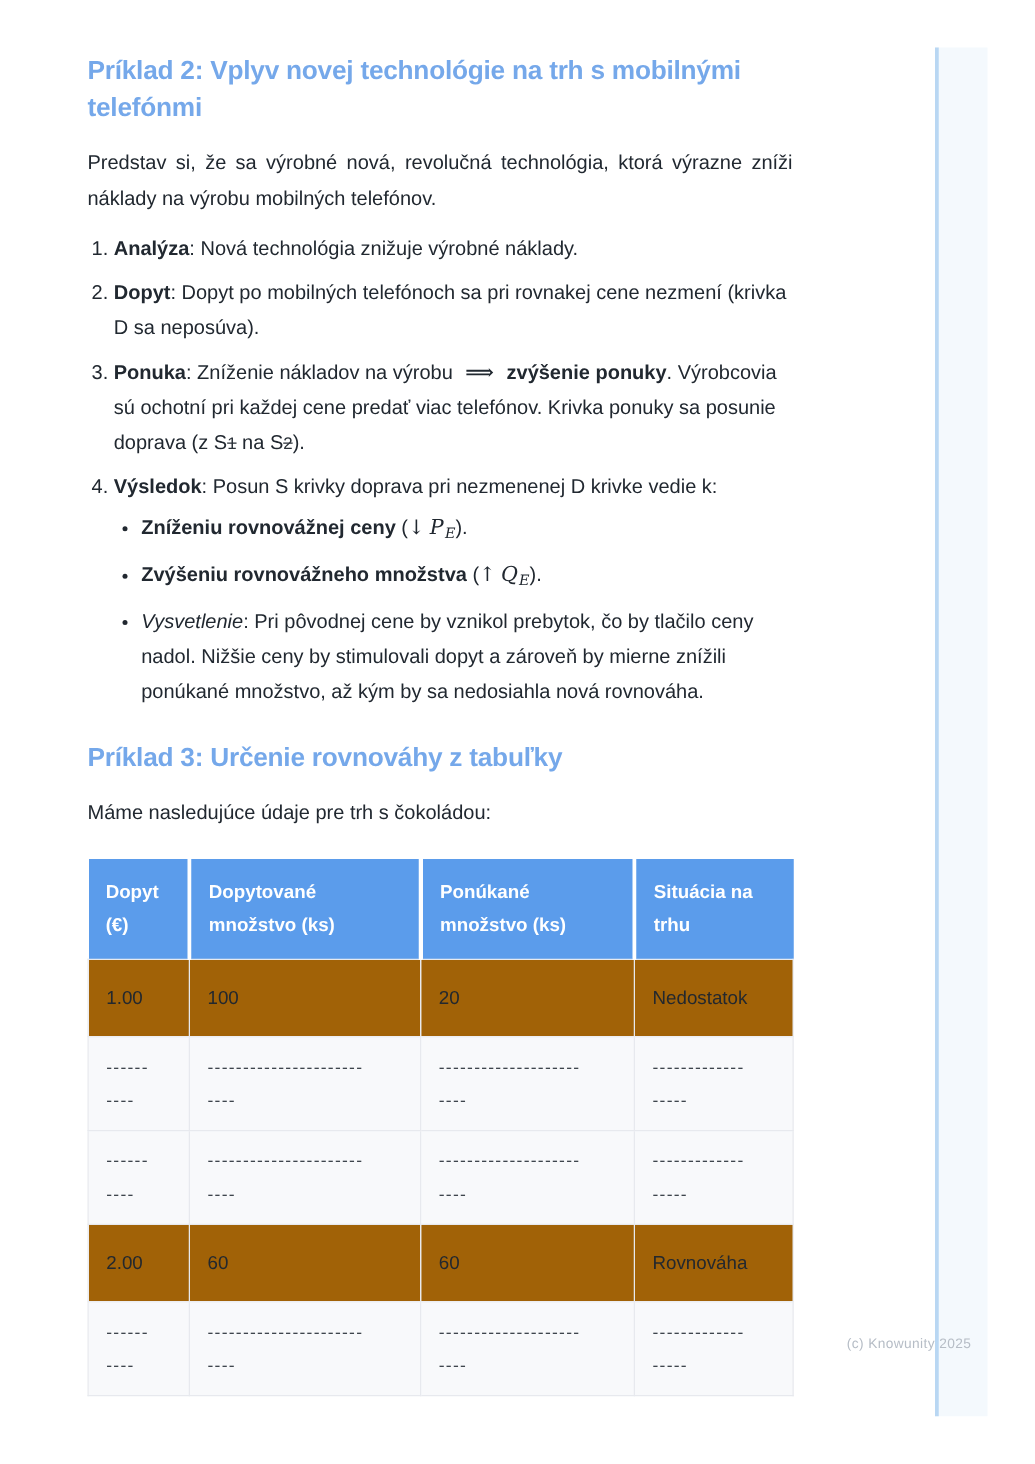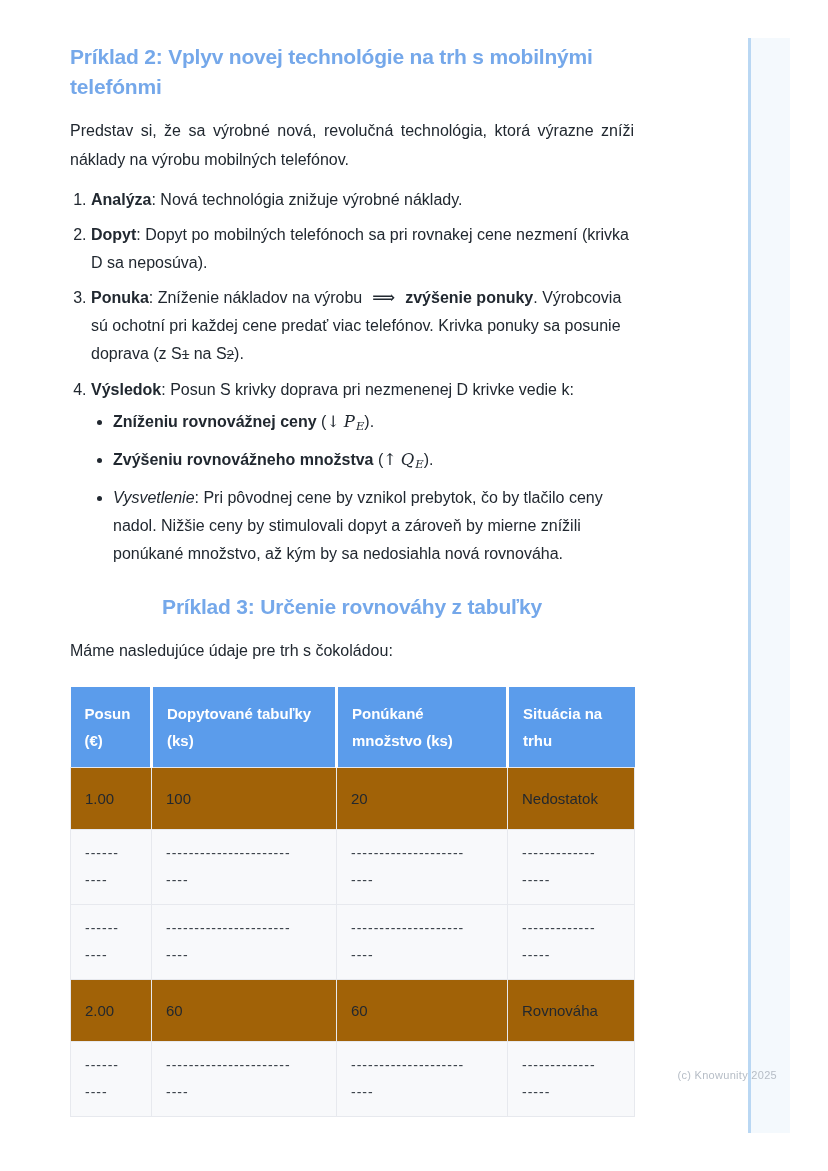"Príklad 3: Určenie rovnováhy z" h2.h-example3 { text-align: center -> none }
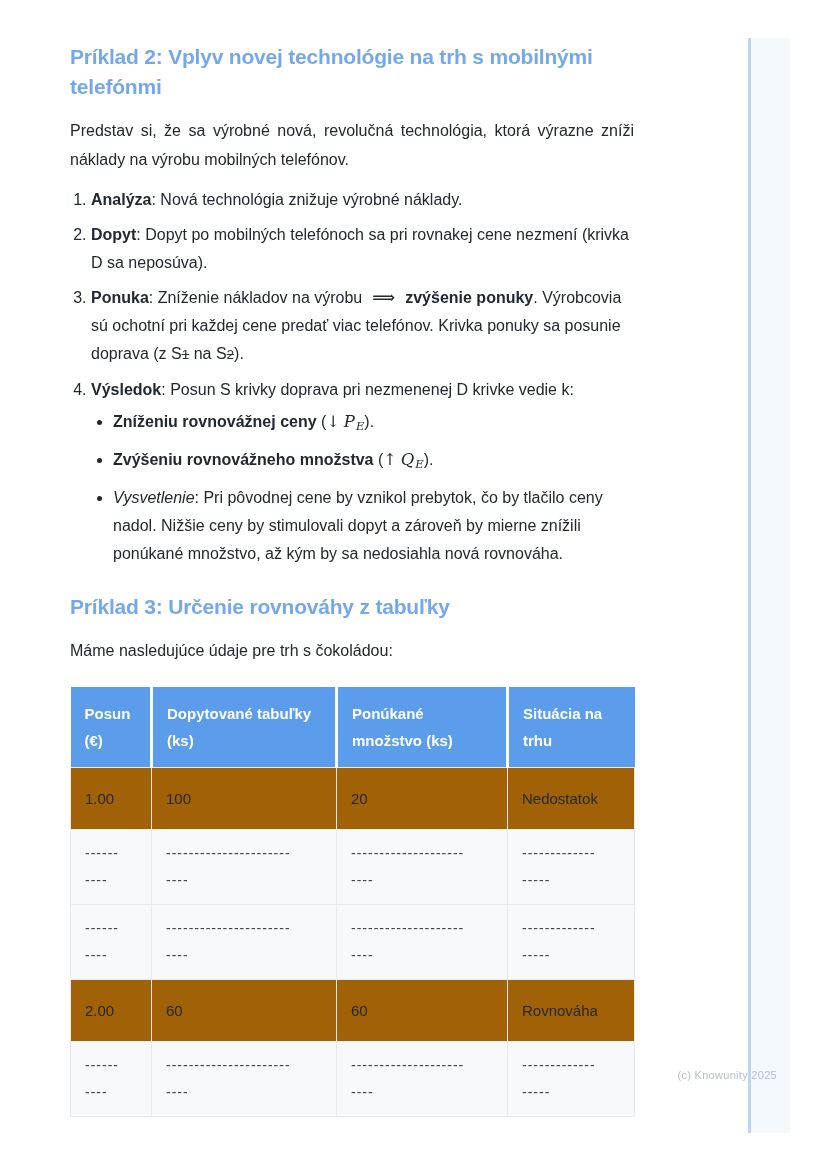"Posun (€)" th { text: Posun -> Dopyt }
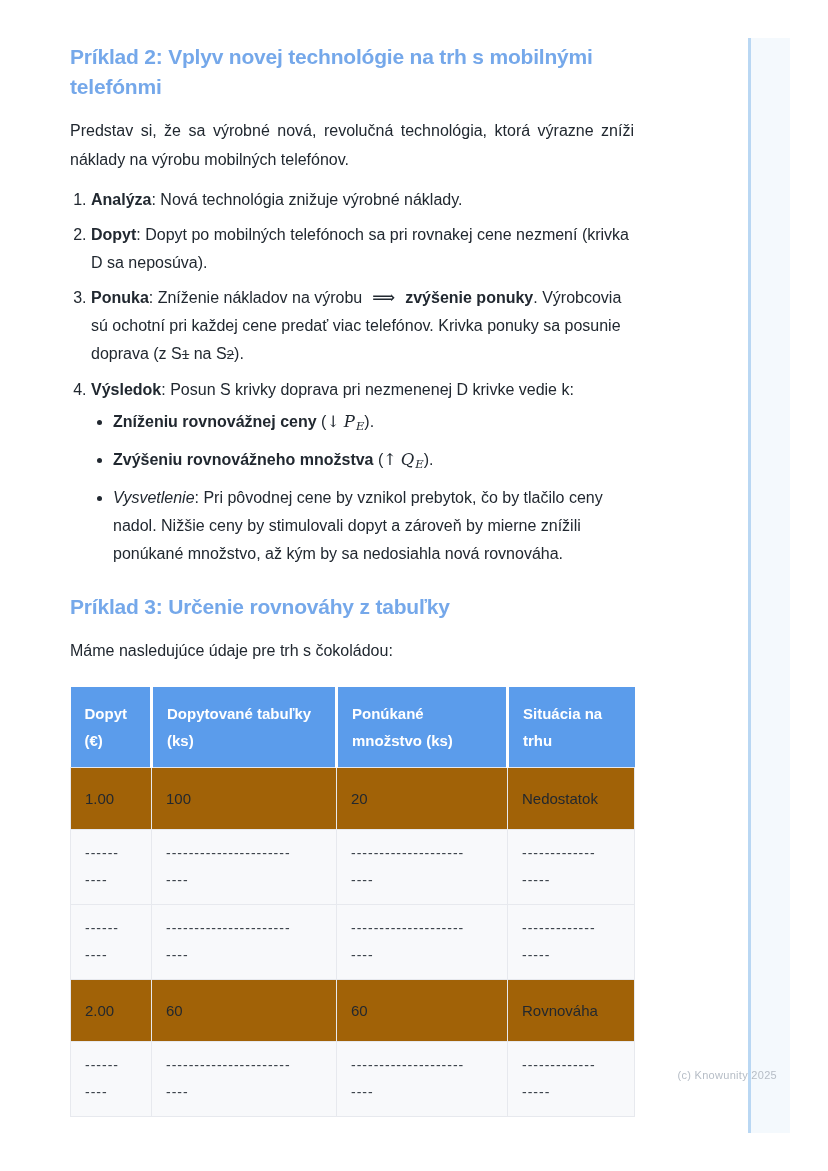"Dopytované tabuľky (ks)" th { text: tabuľky -> množstvo }
